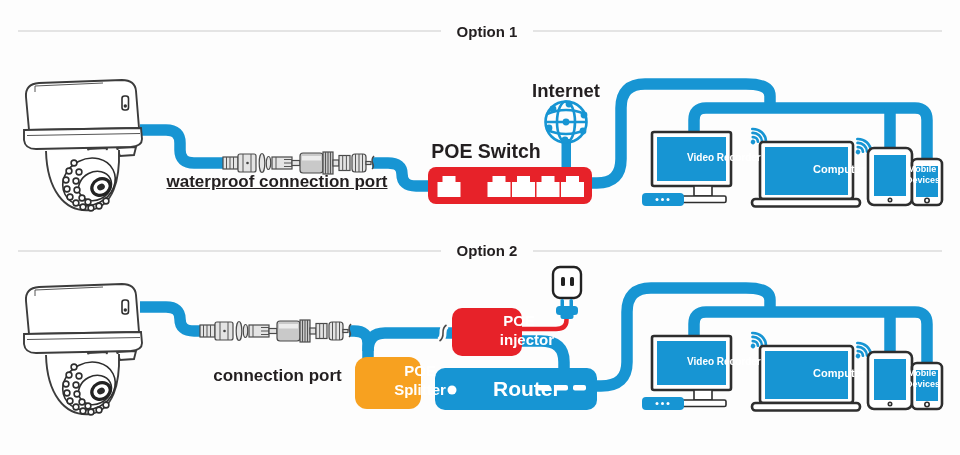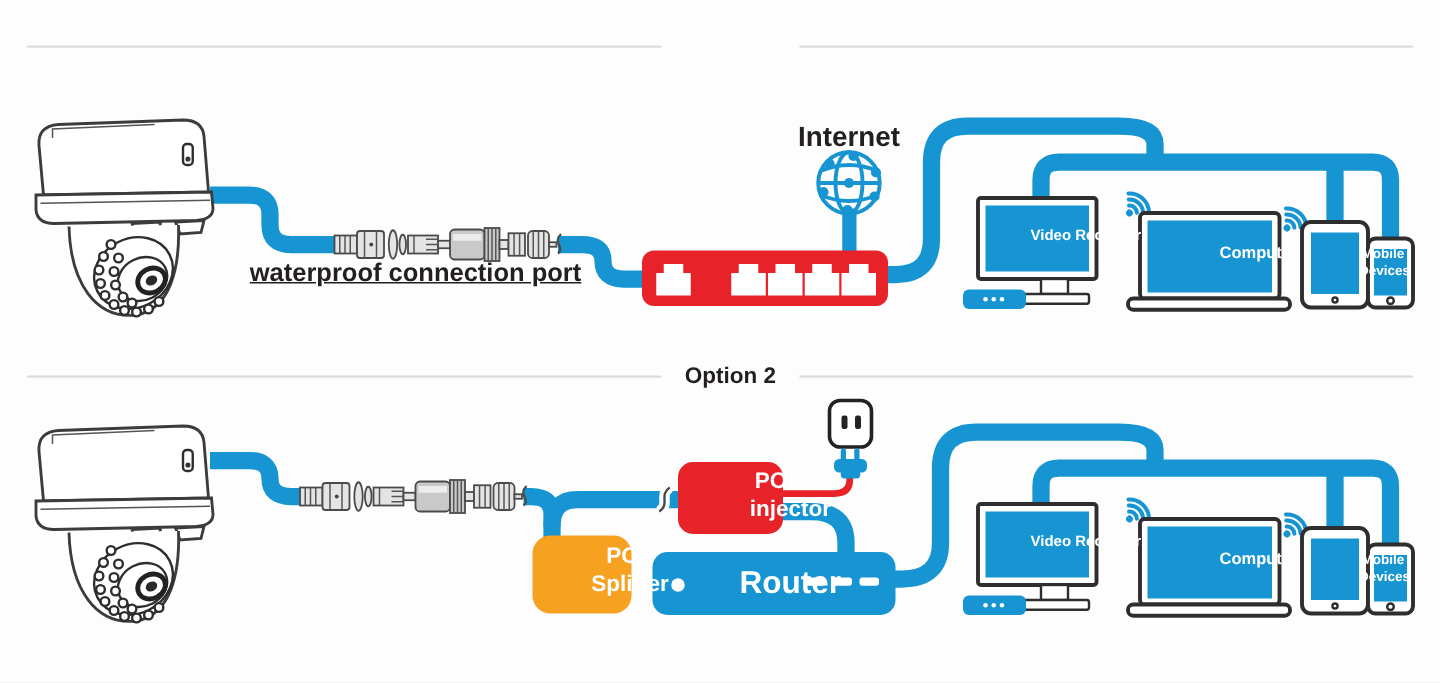"Option 1" div.lbl { html: none -> <div>Option 1</div> }
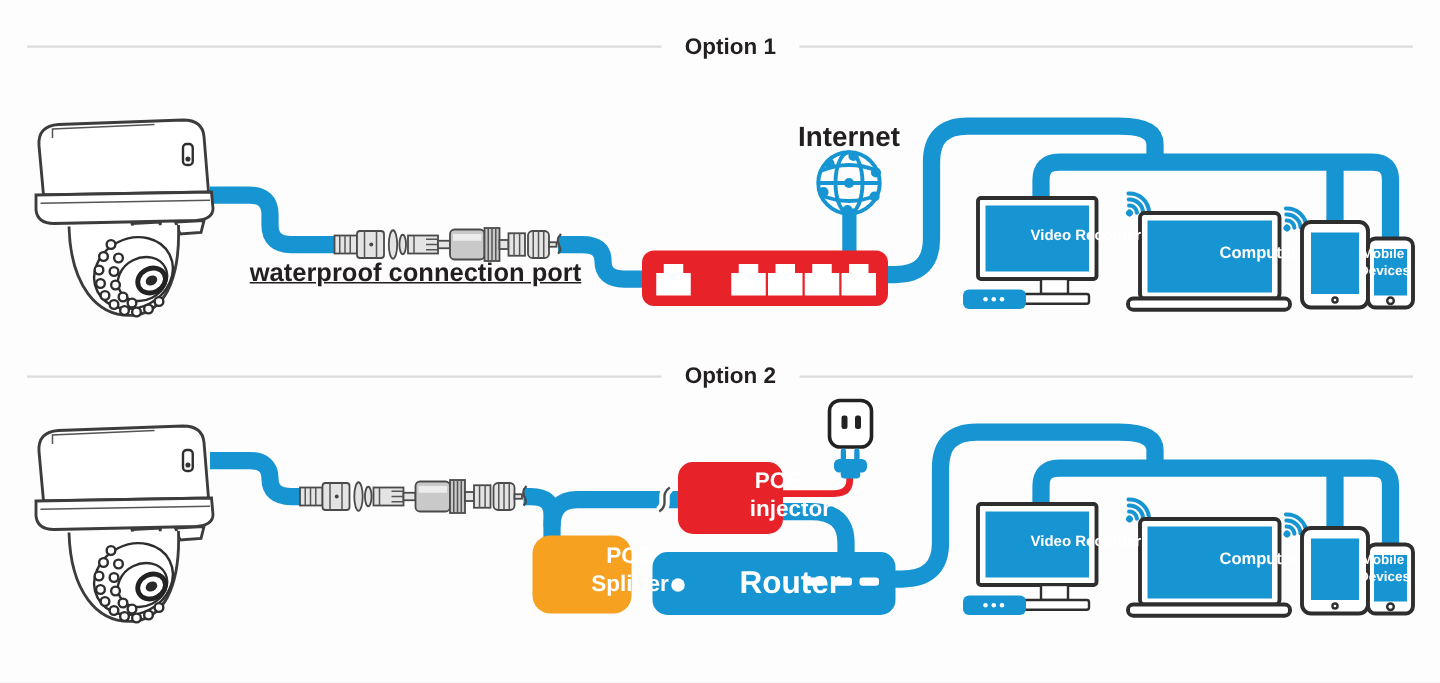"POE Switch" div.lbl { html: none -> <div>POE Switch</div> }
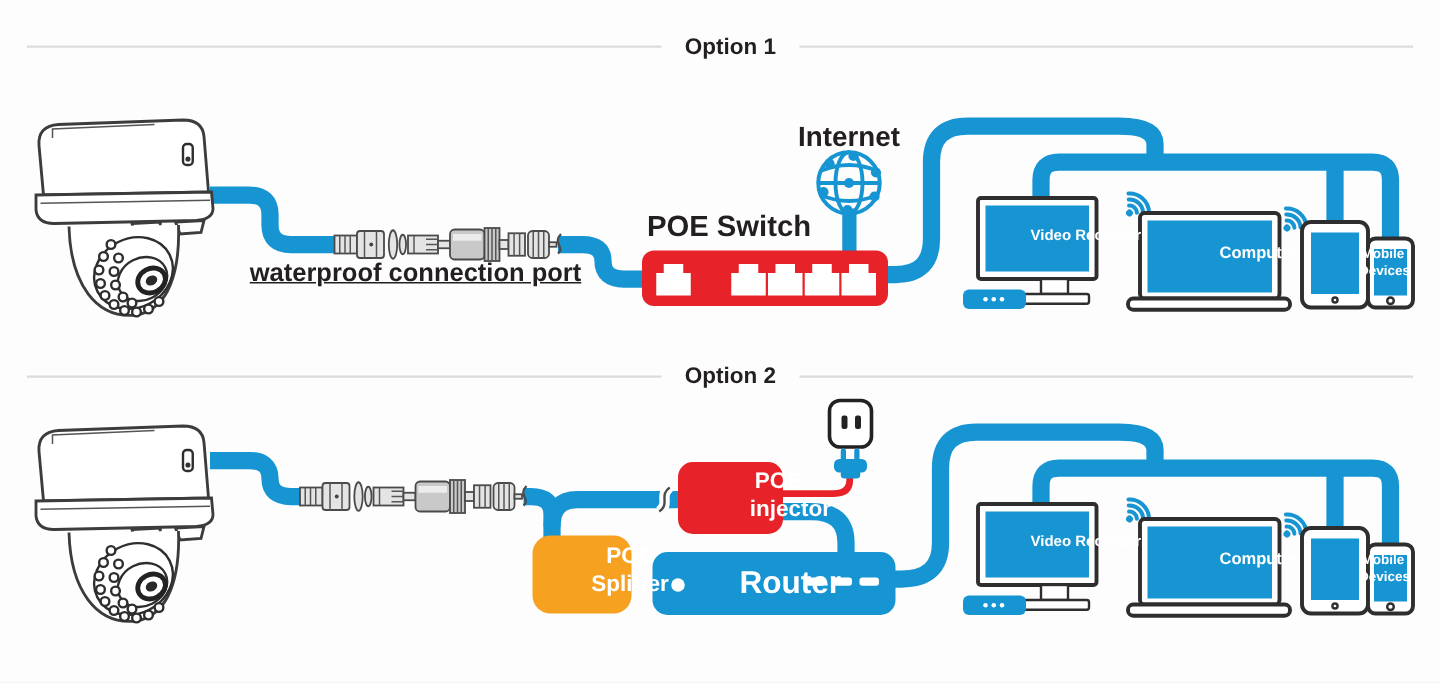"connection port" div.lbl { html: none -> <div>connection port</div> }
